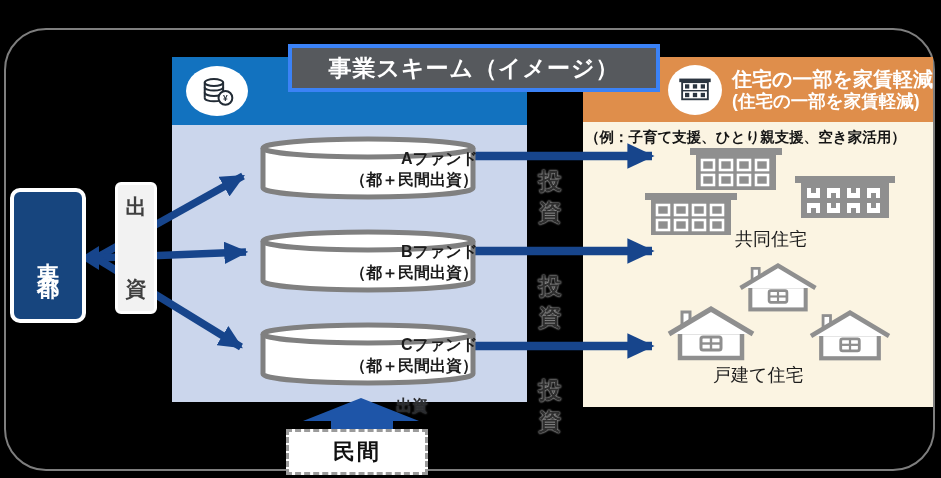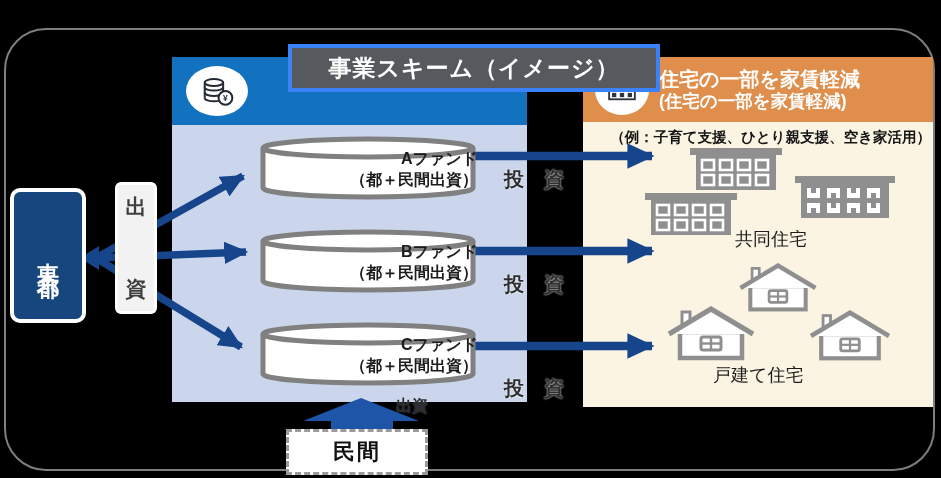"住宅の一部を家賃軽減" .housing-header { justify-content: none -> flex-end }
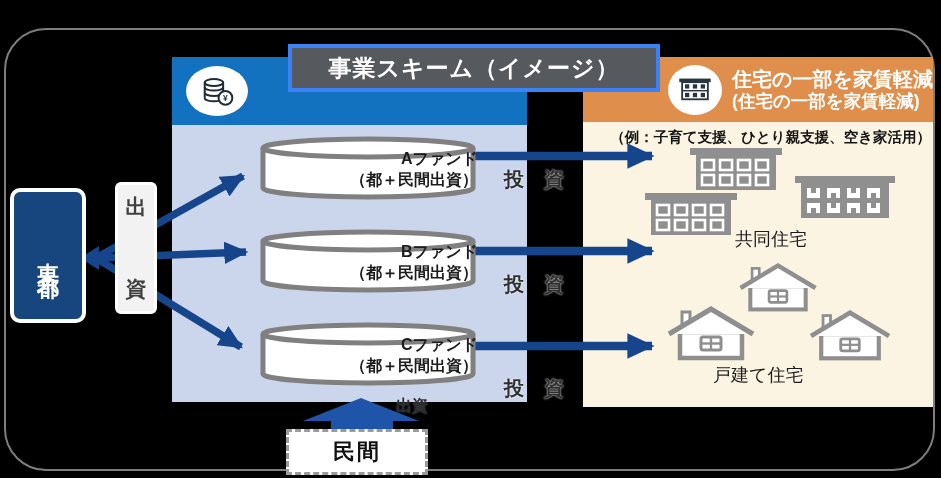"（例：子育て支援、ひとり親支援、空き家活用）" .note { text-align: right -> left }
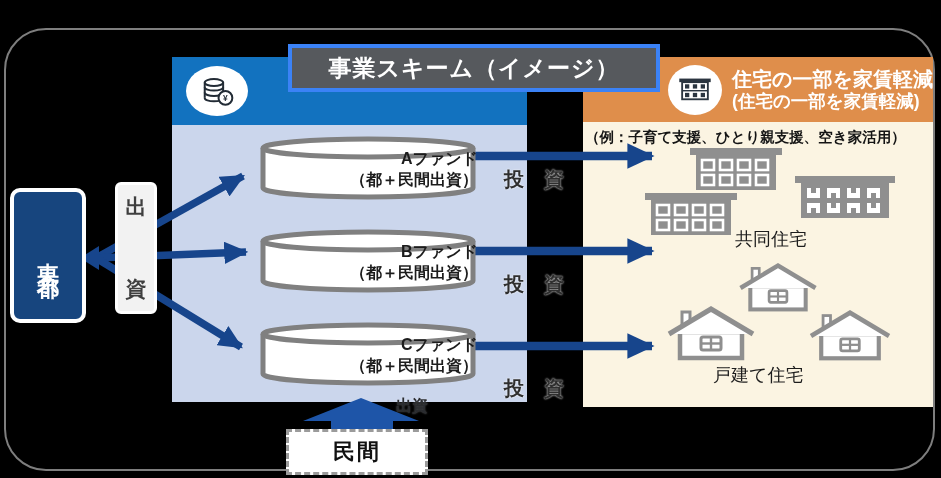"投 資" .invest-label { font-size: 20px -> 23px; left: 501px -> 517px }
